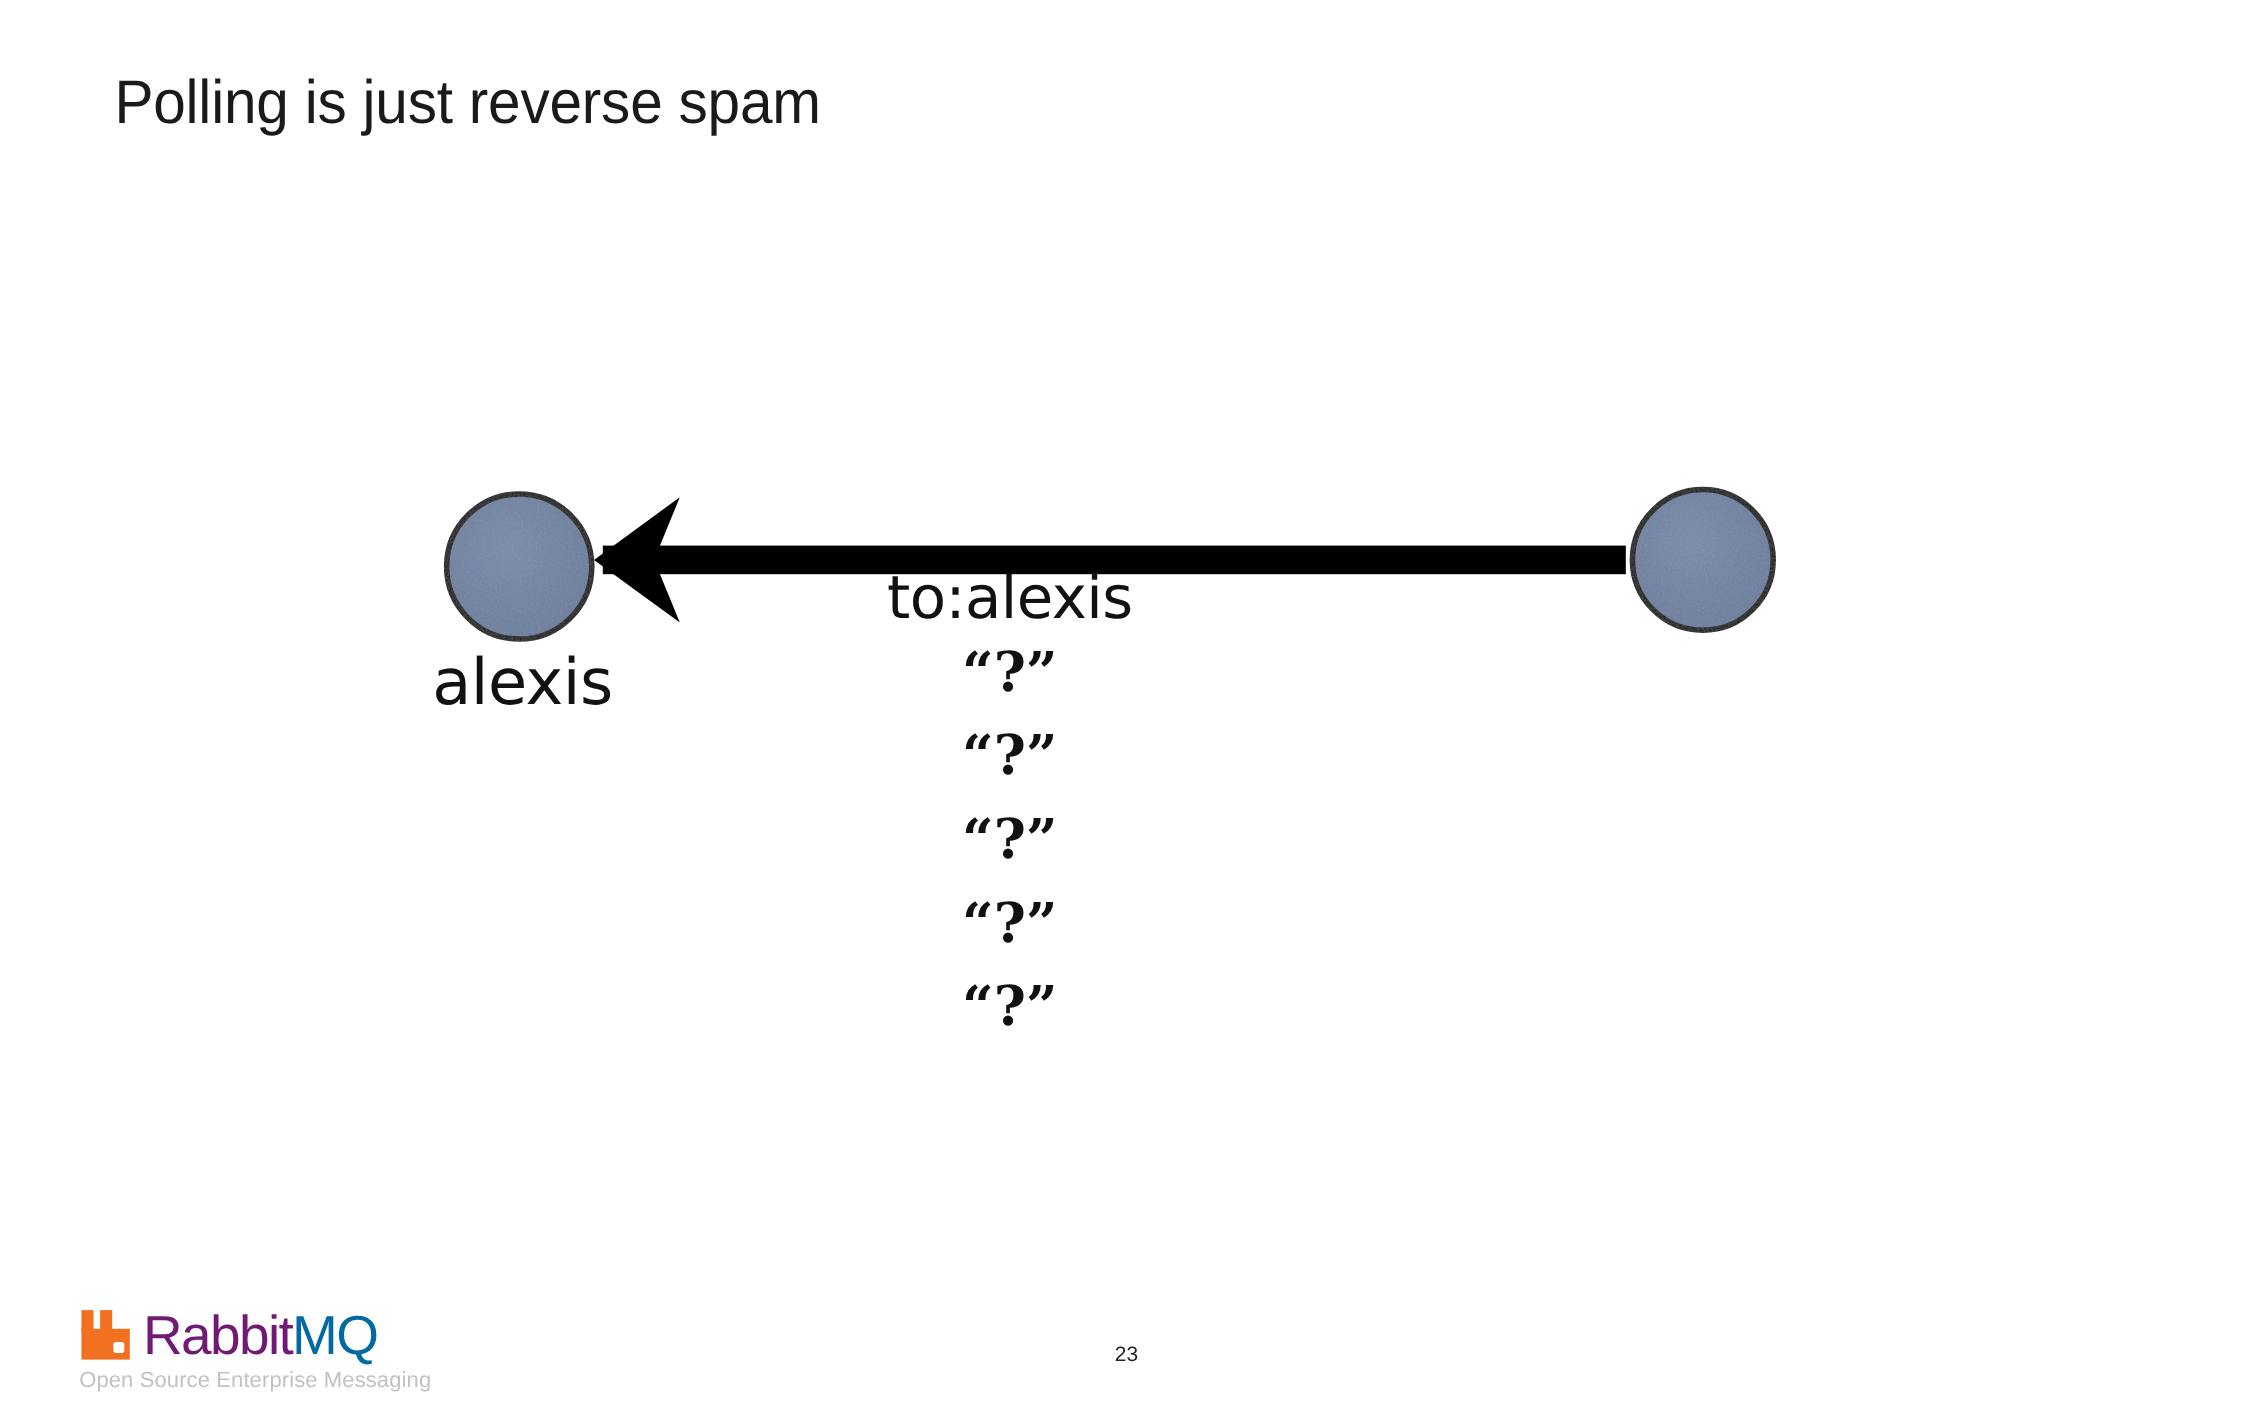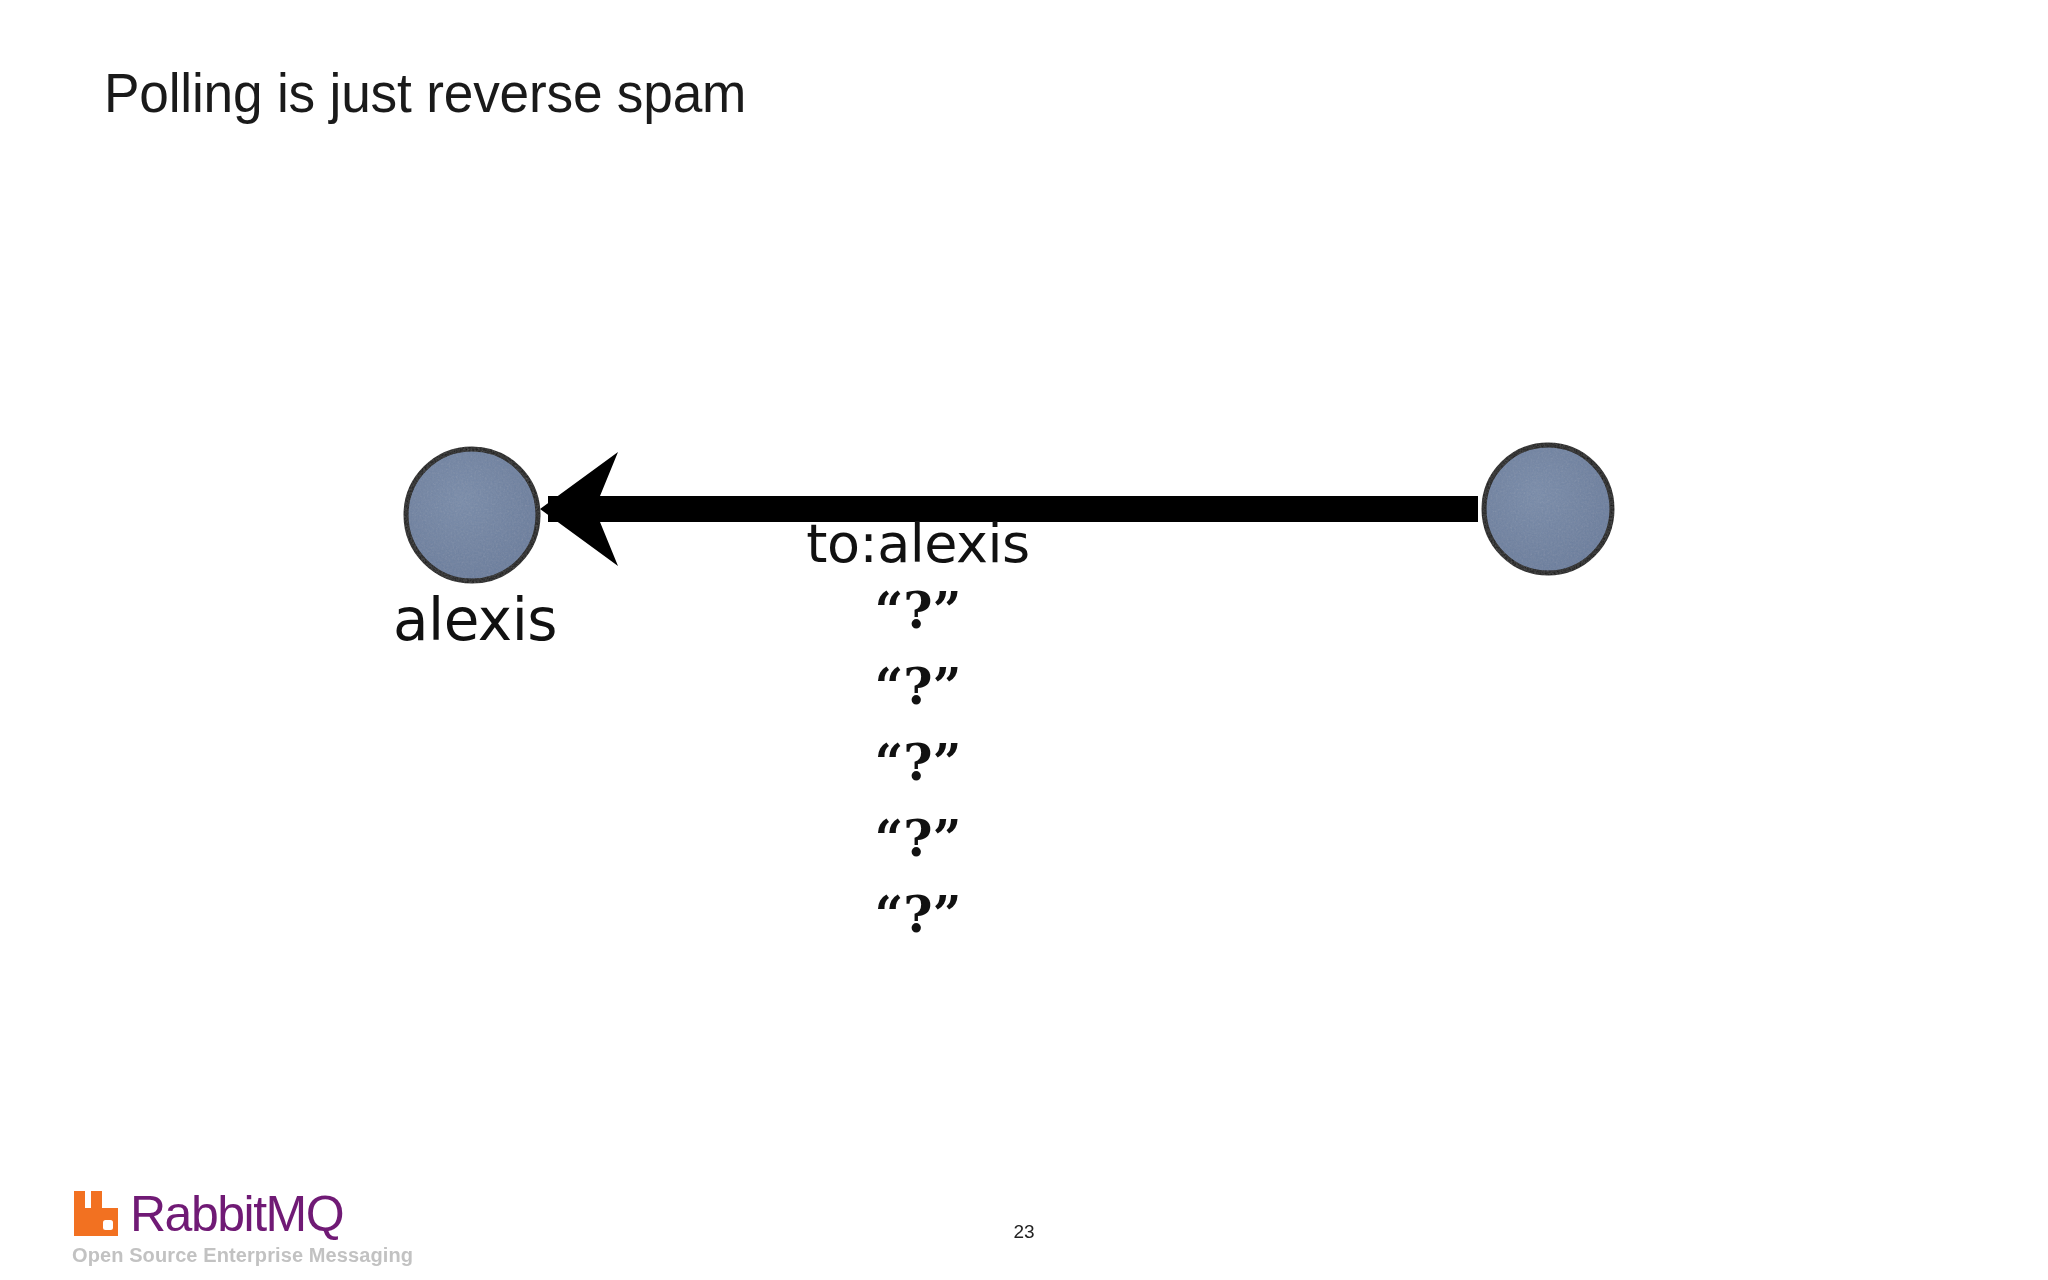"MQ" #logo-word-mq { color: #701a75 -> #0369a1 }
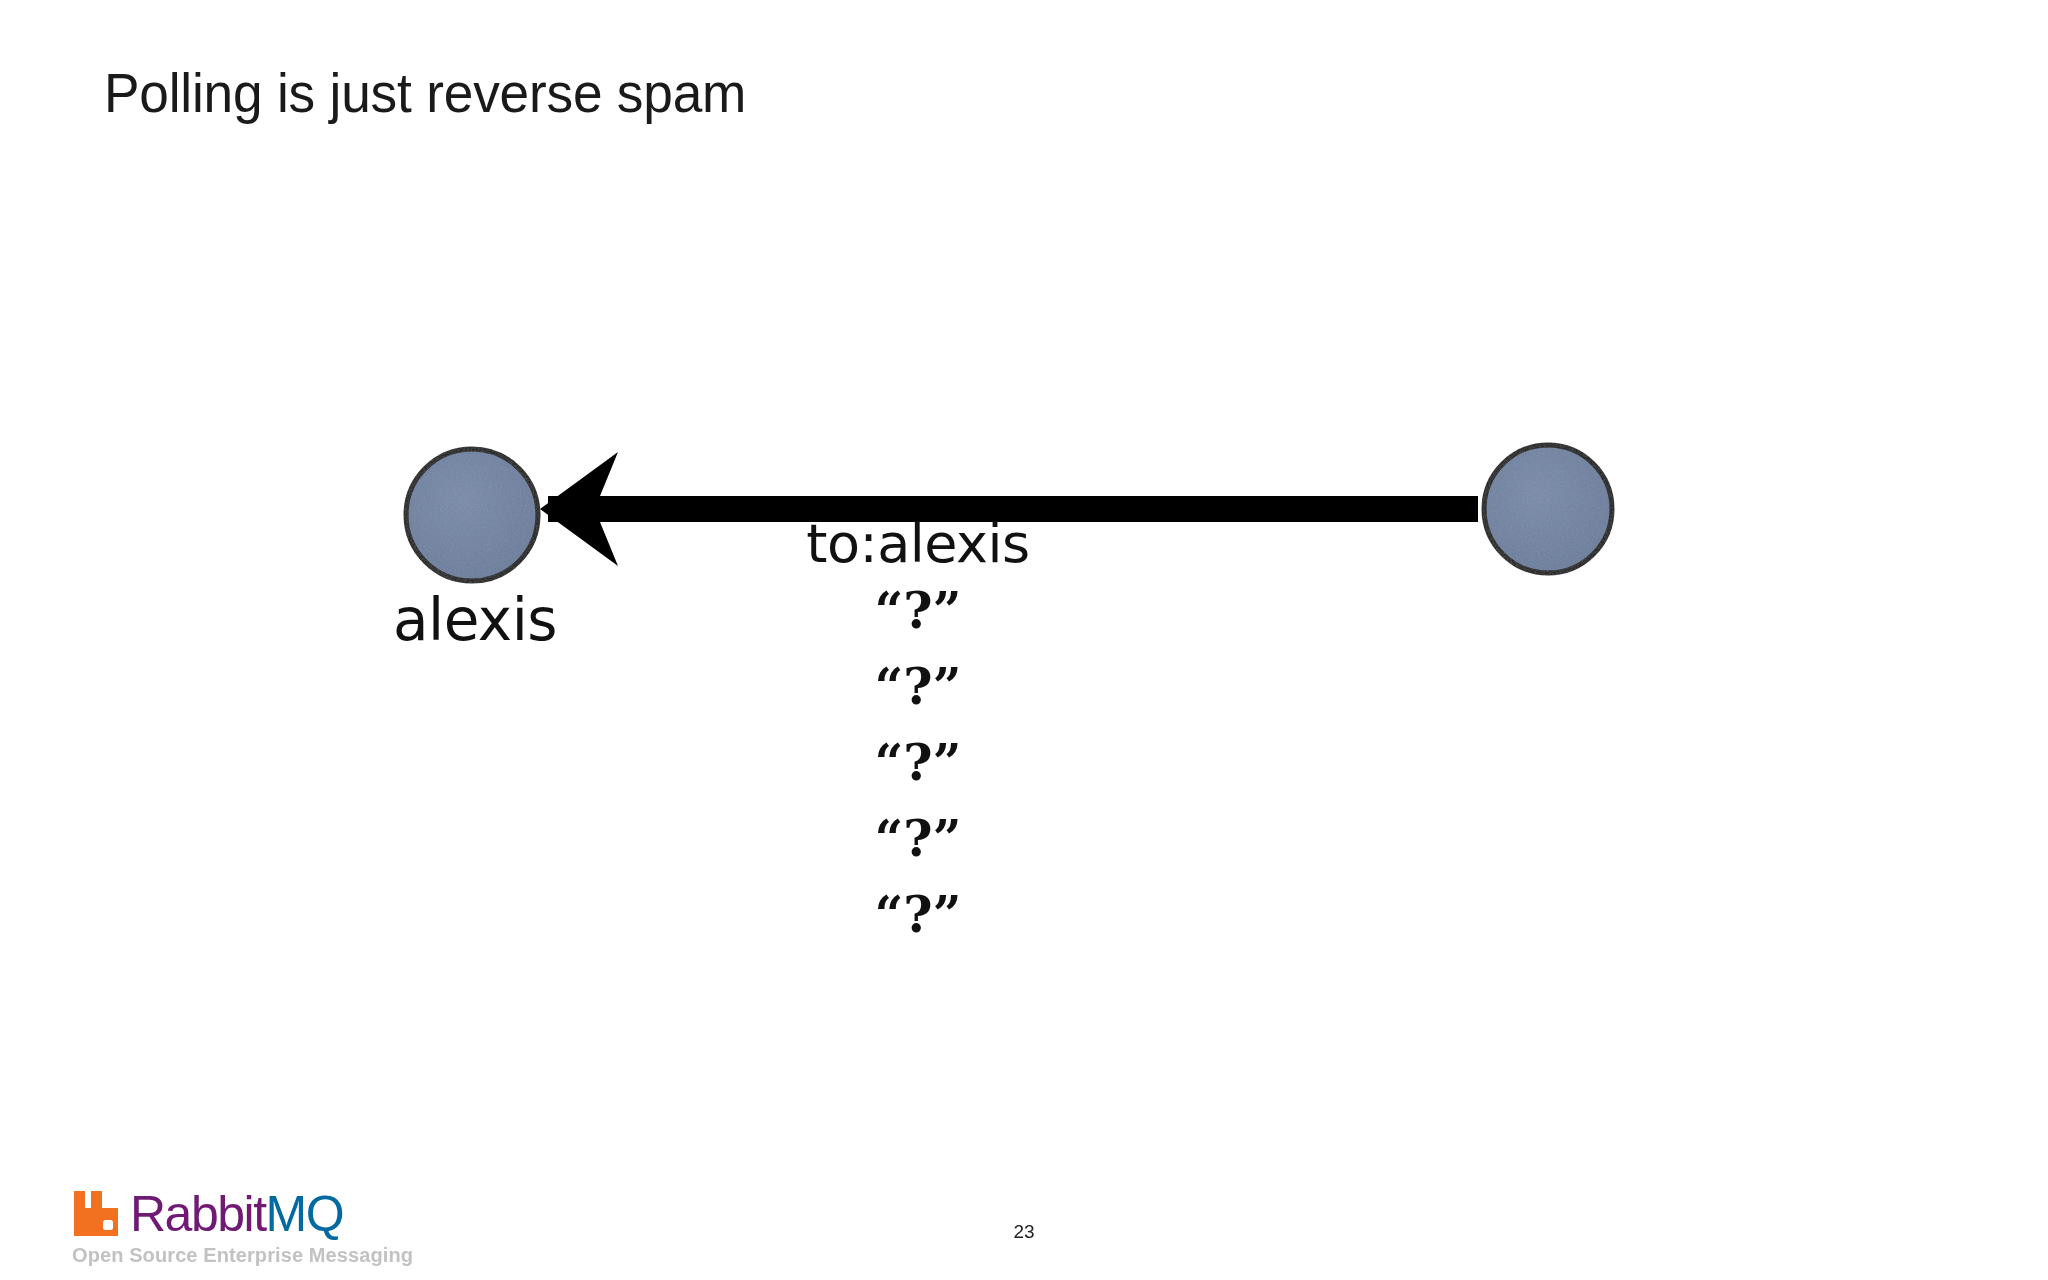"Open Source Enterprise Messaging" #logo-tagline { font-weight: 700 -> 400 }
